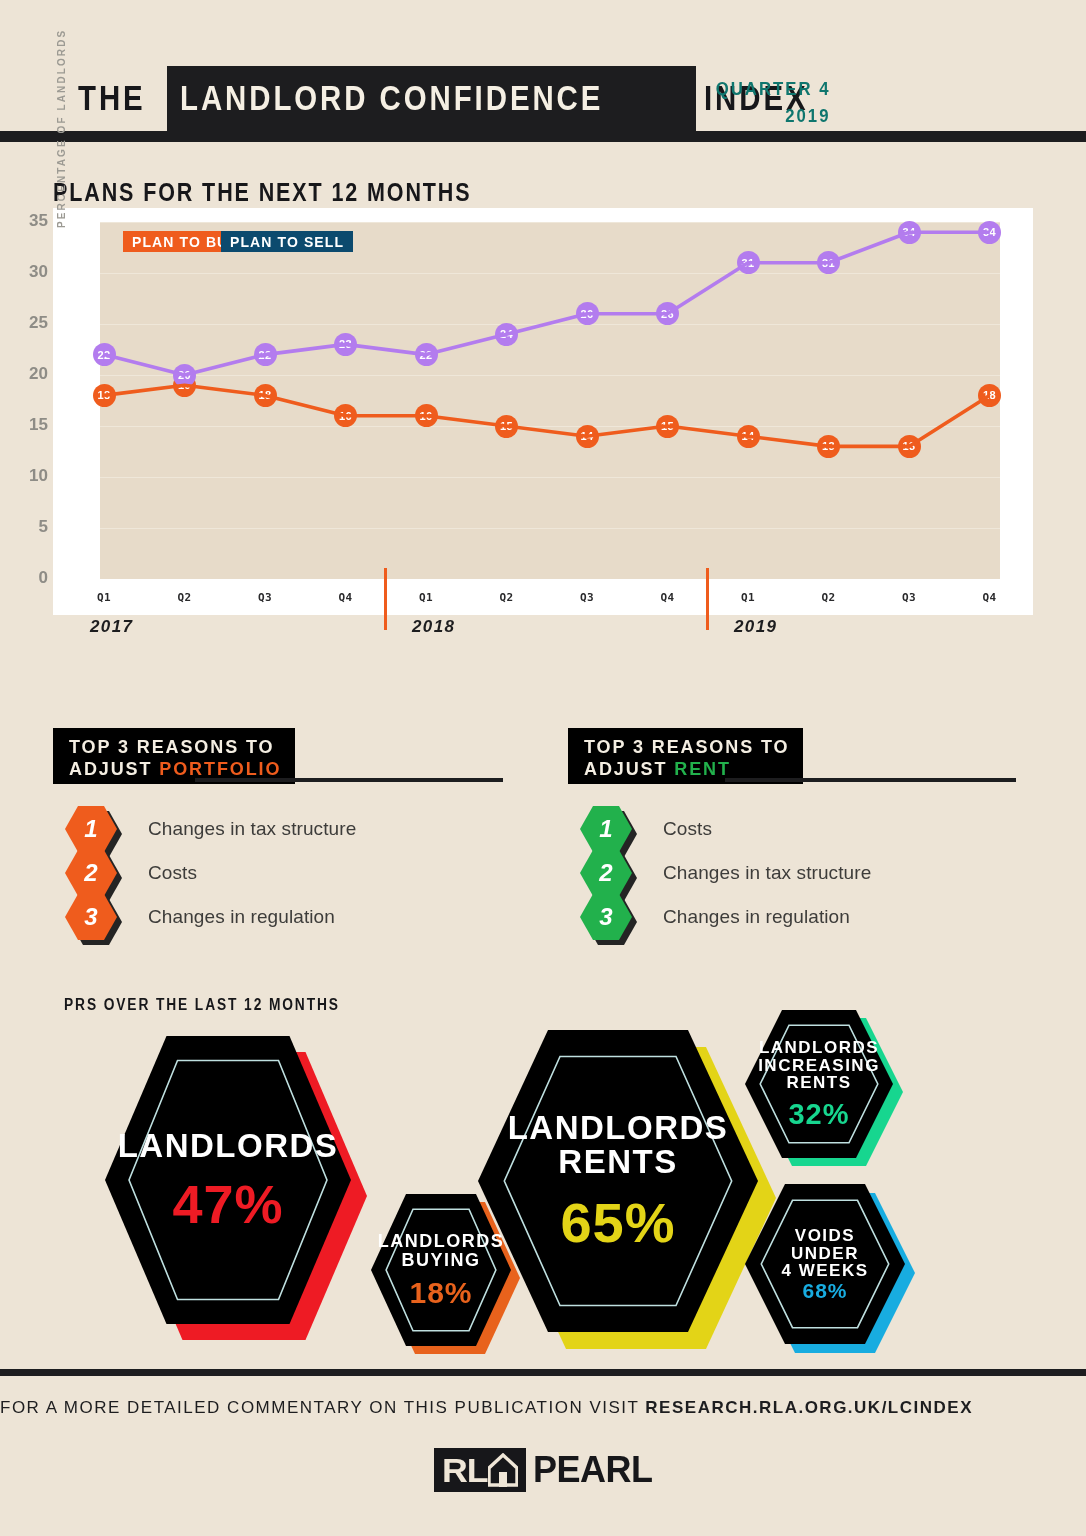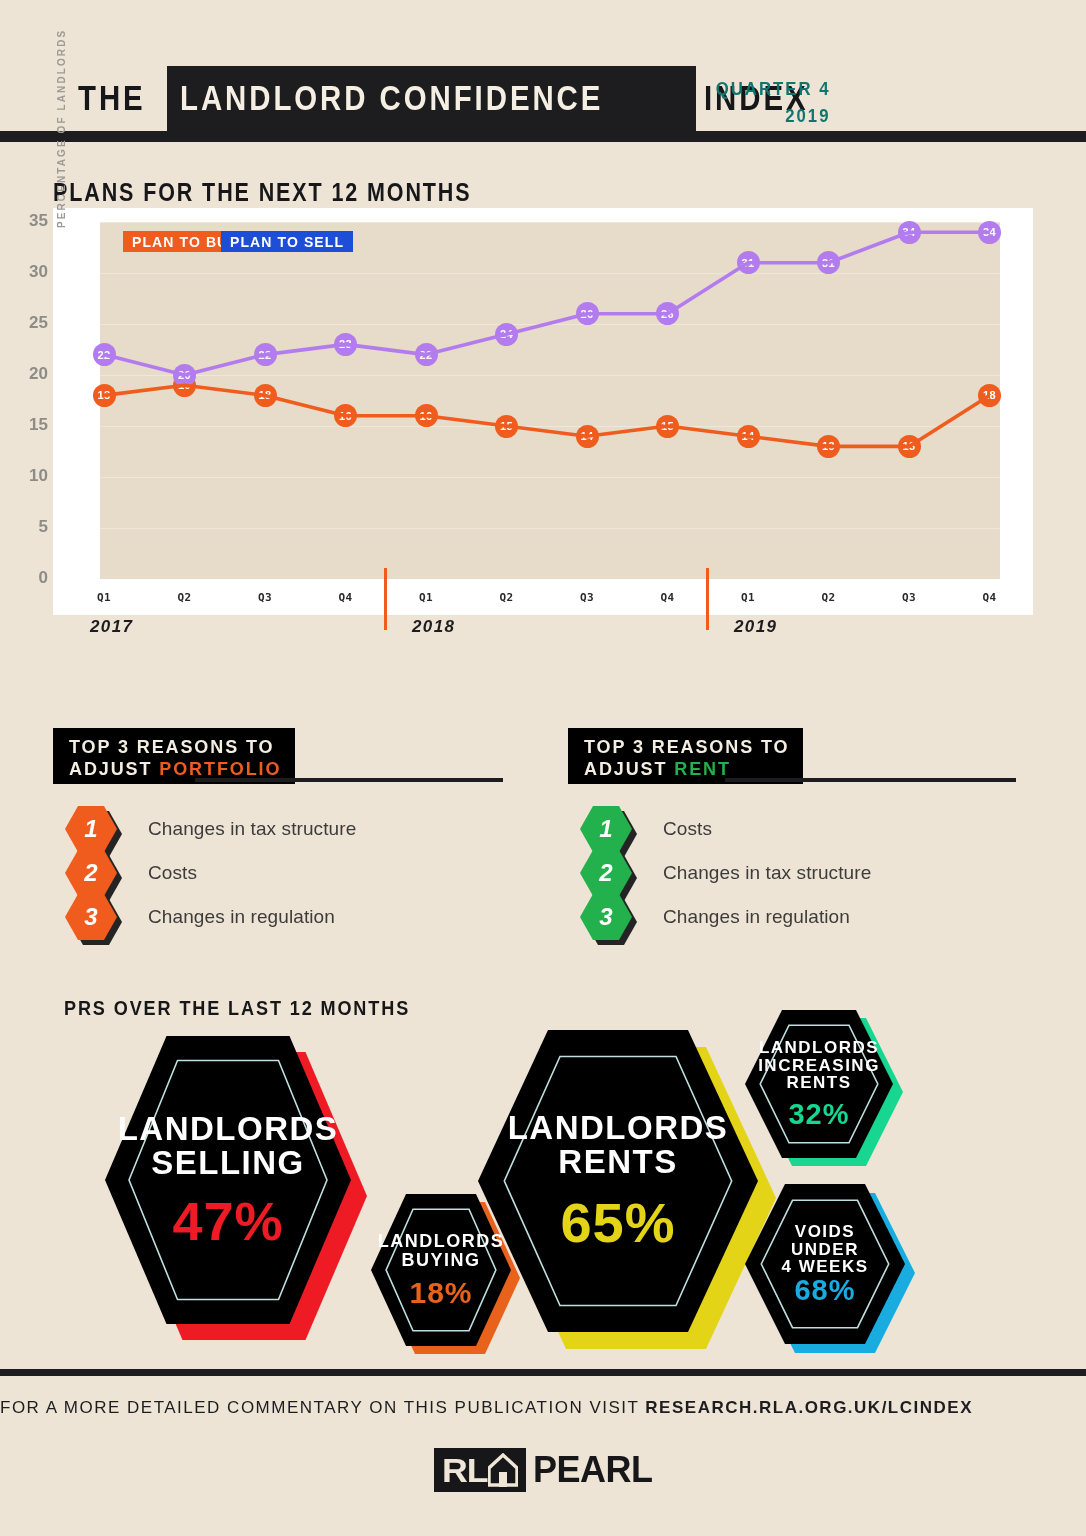"PLAN TO SELL" #leg-sell { background: #1d4ed8 -> #0c4a6e }
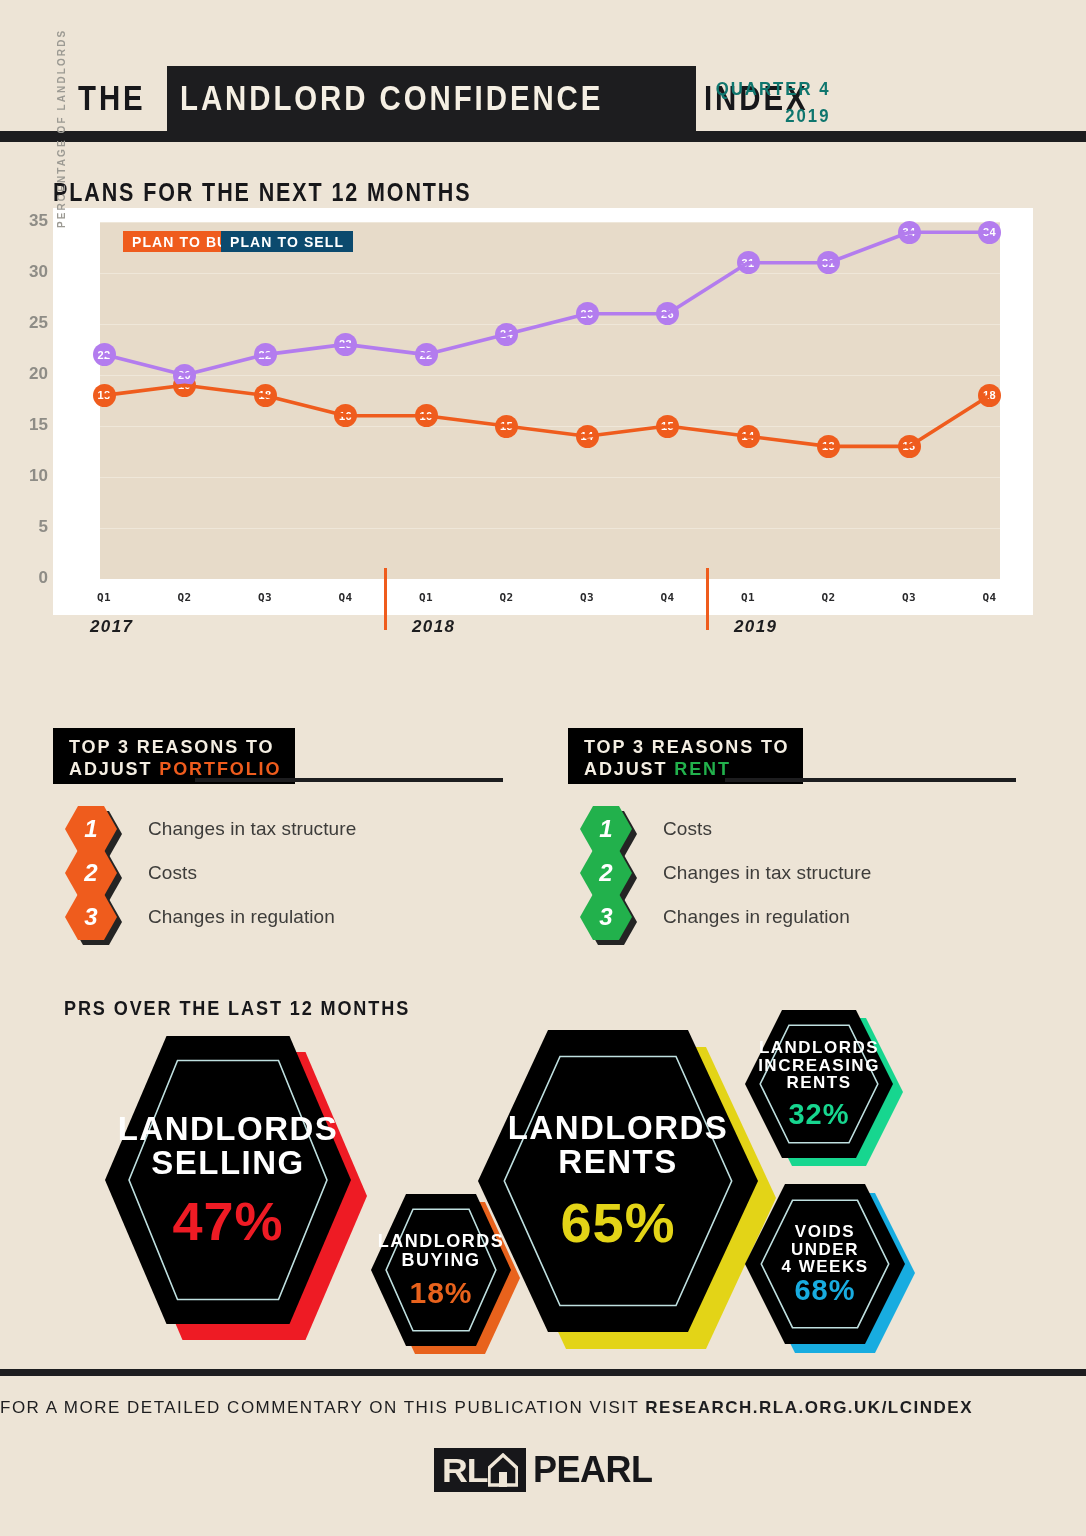"PRS OVER THE LAST 12" div.sec-head { font-size: 21px -> 16px }
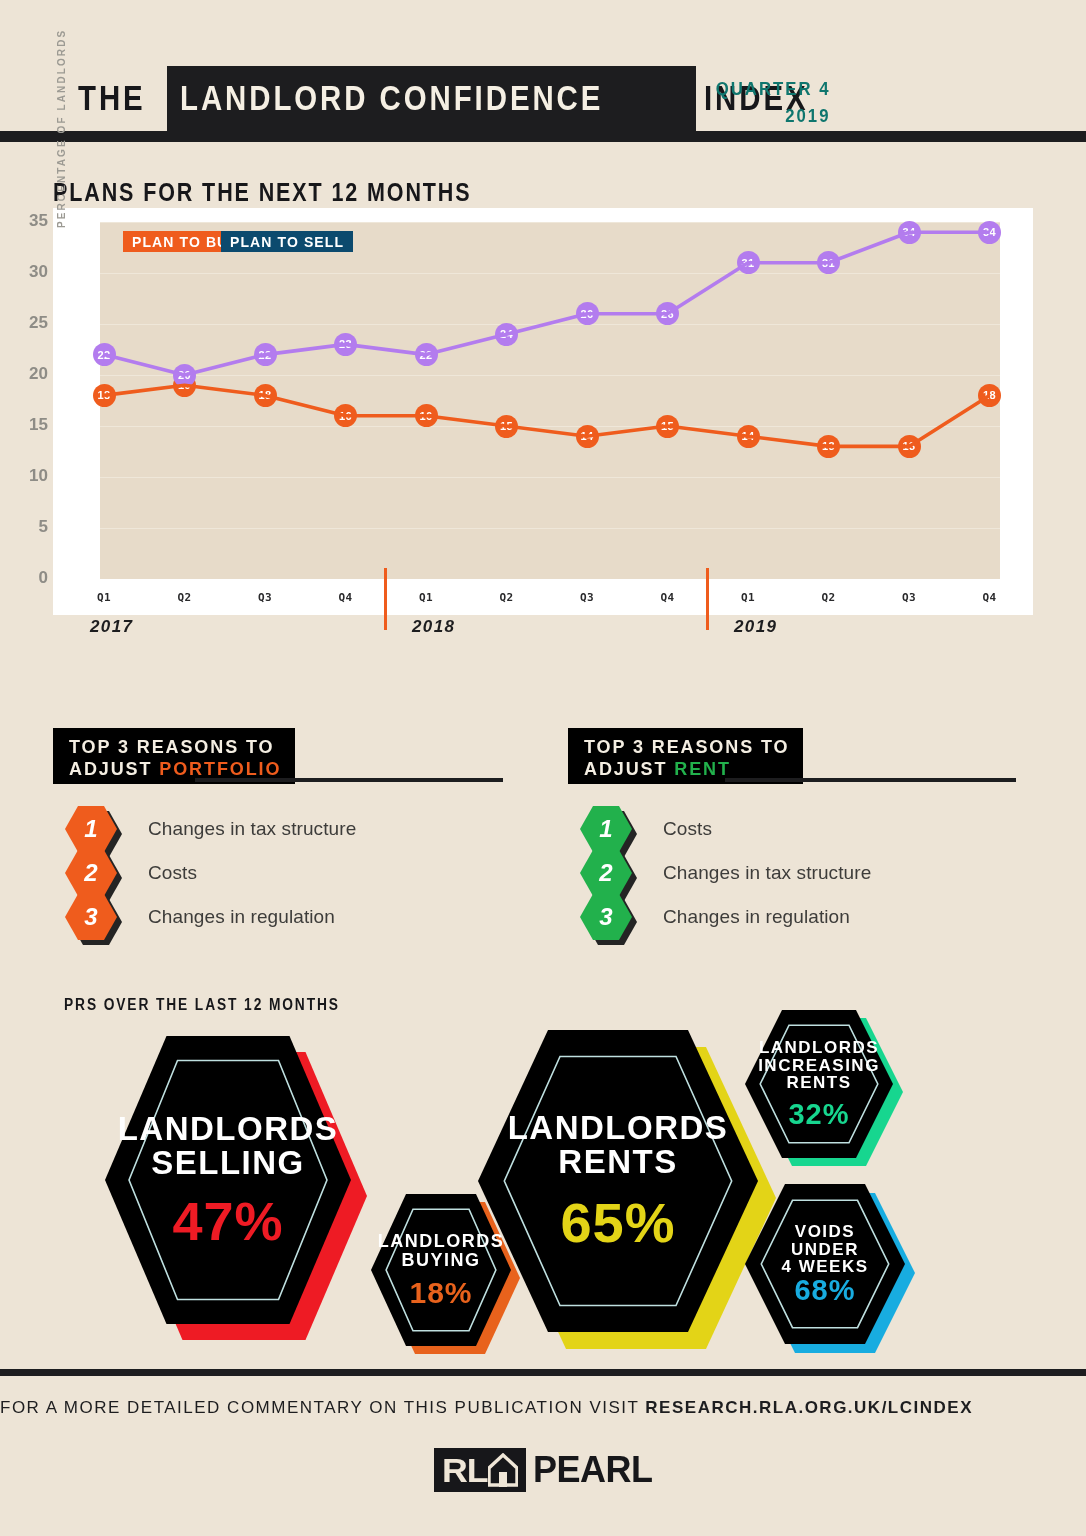"SELLING" div { html: <div>SELLING</div> -> none }
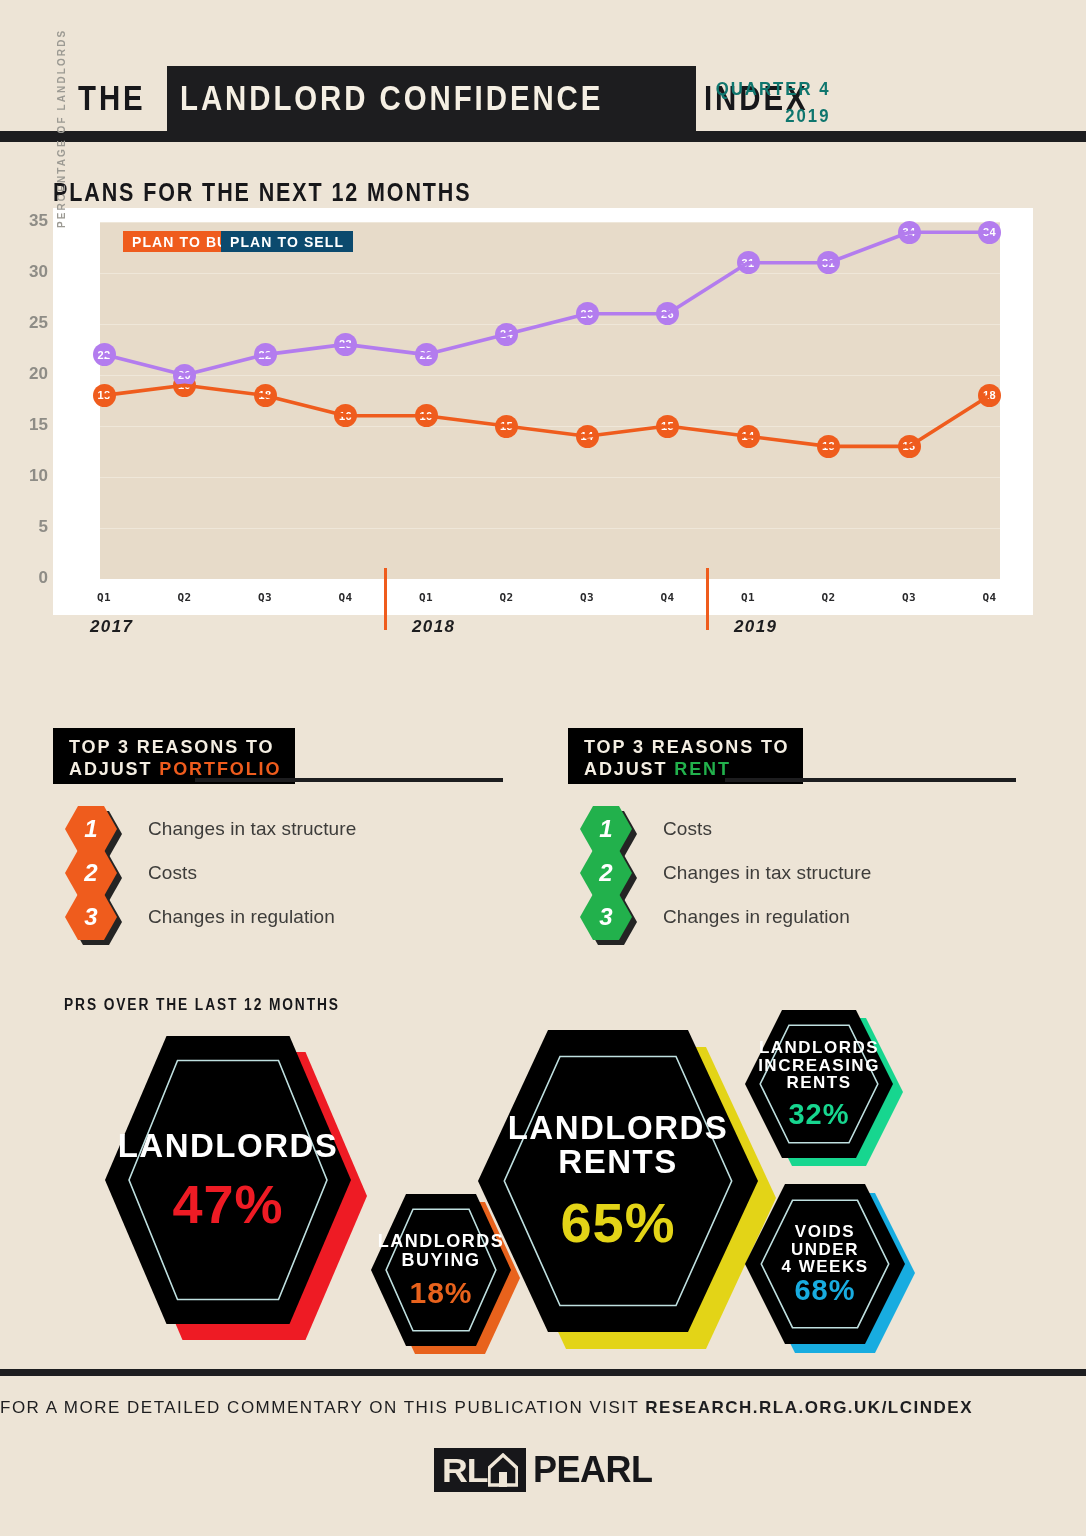"68%" div.hx-val { font-size: 29px -> 21px }
